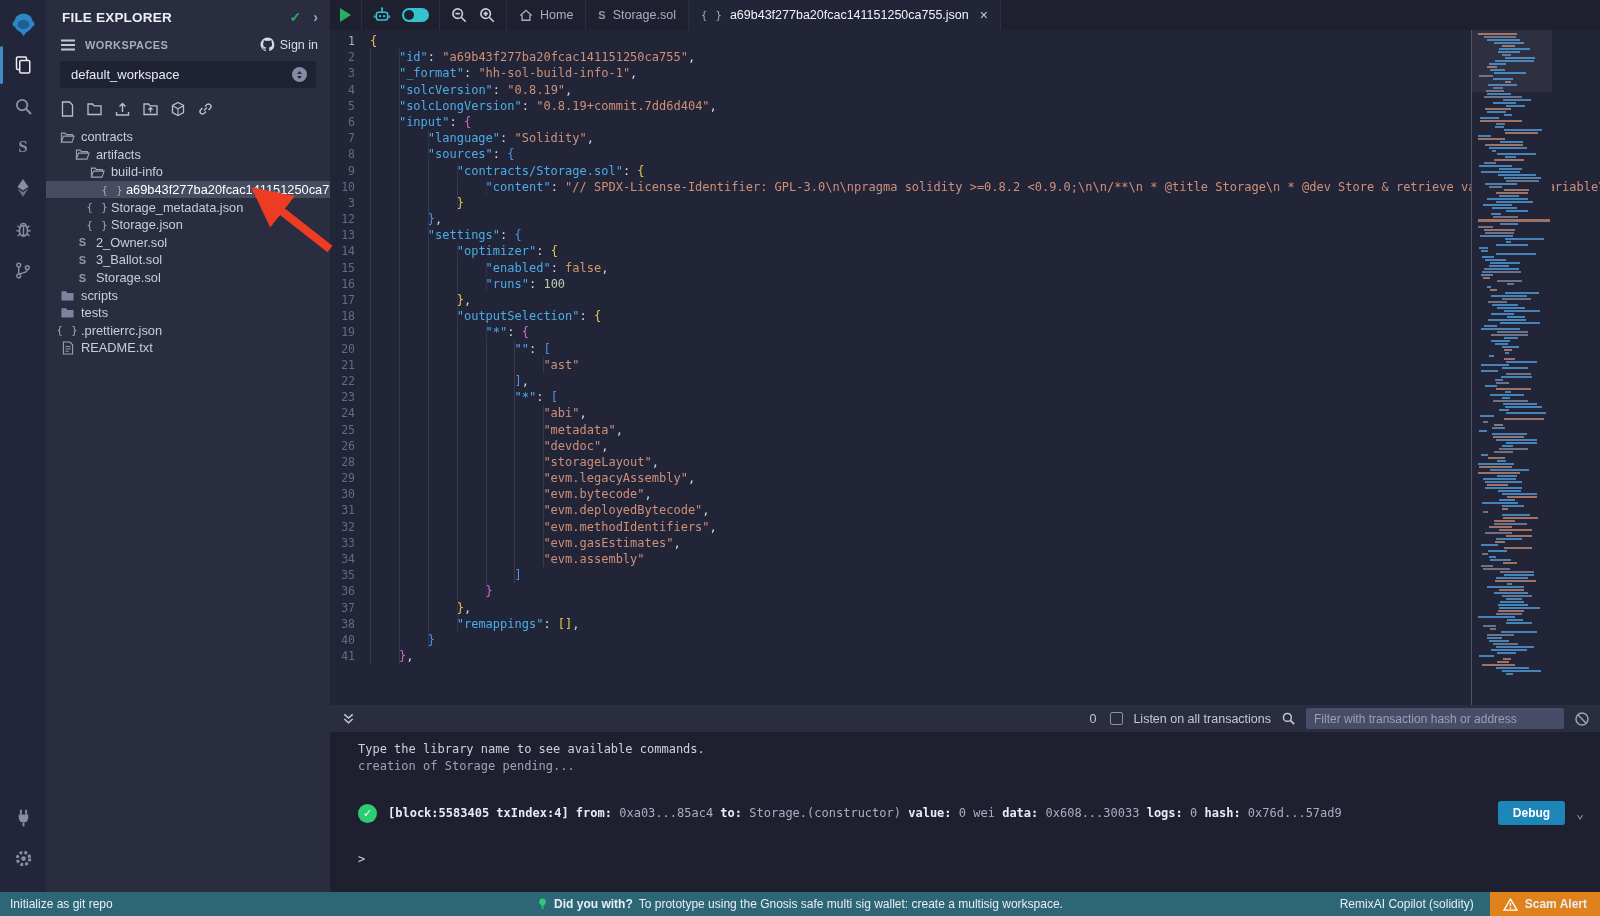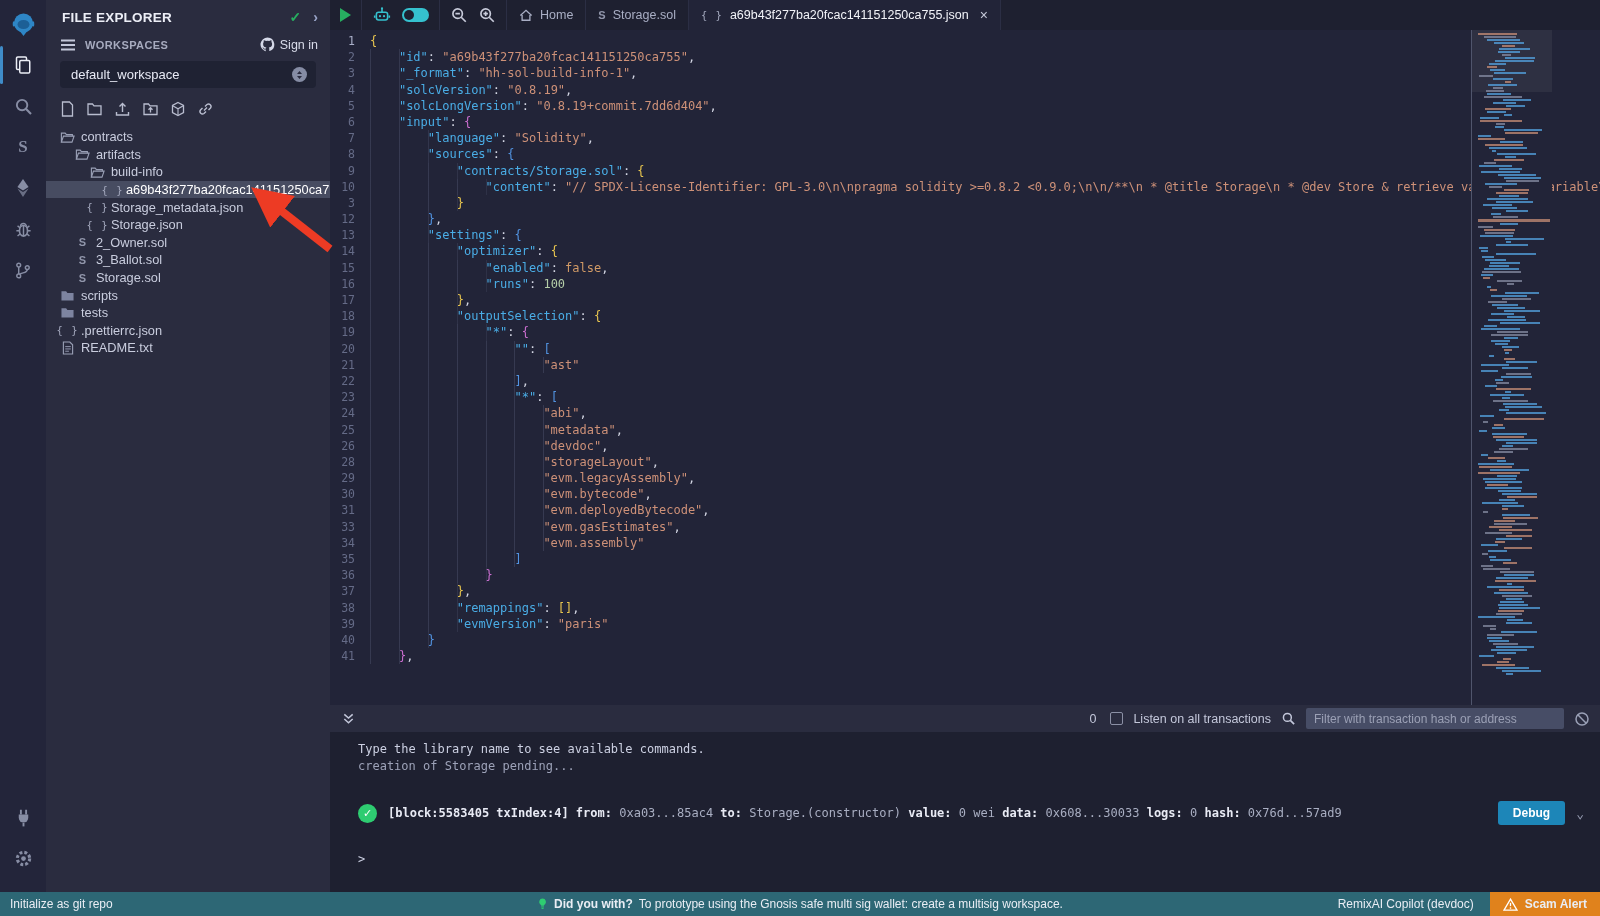"32" div.code-line { html: none -> <div> <span>32</span> <span><span> </span><span>"evm.methodIdentifiers"</span><span>,</span></span> </div> }
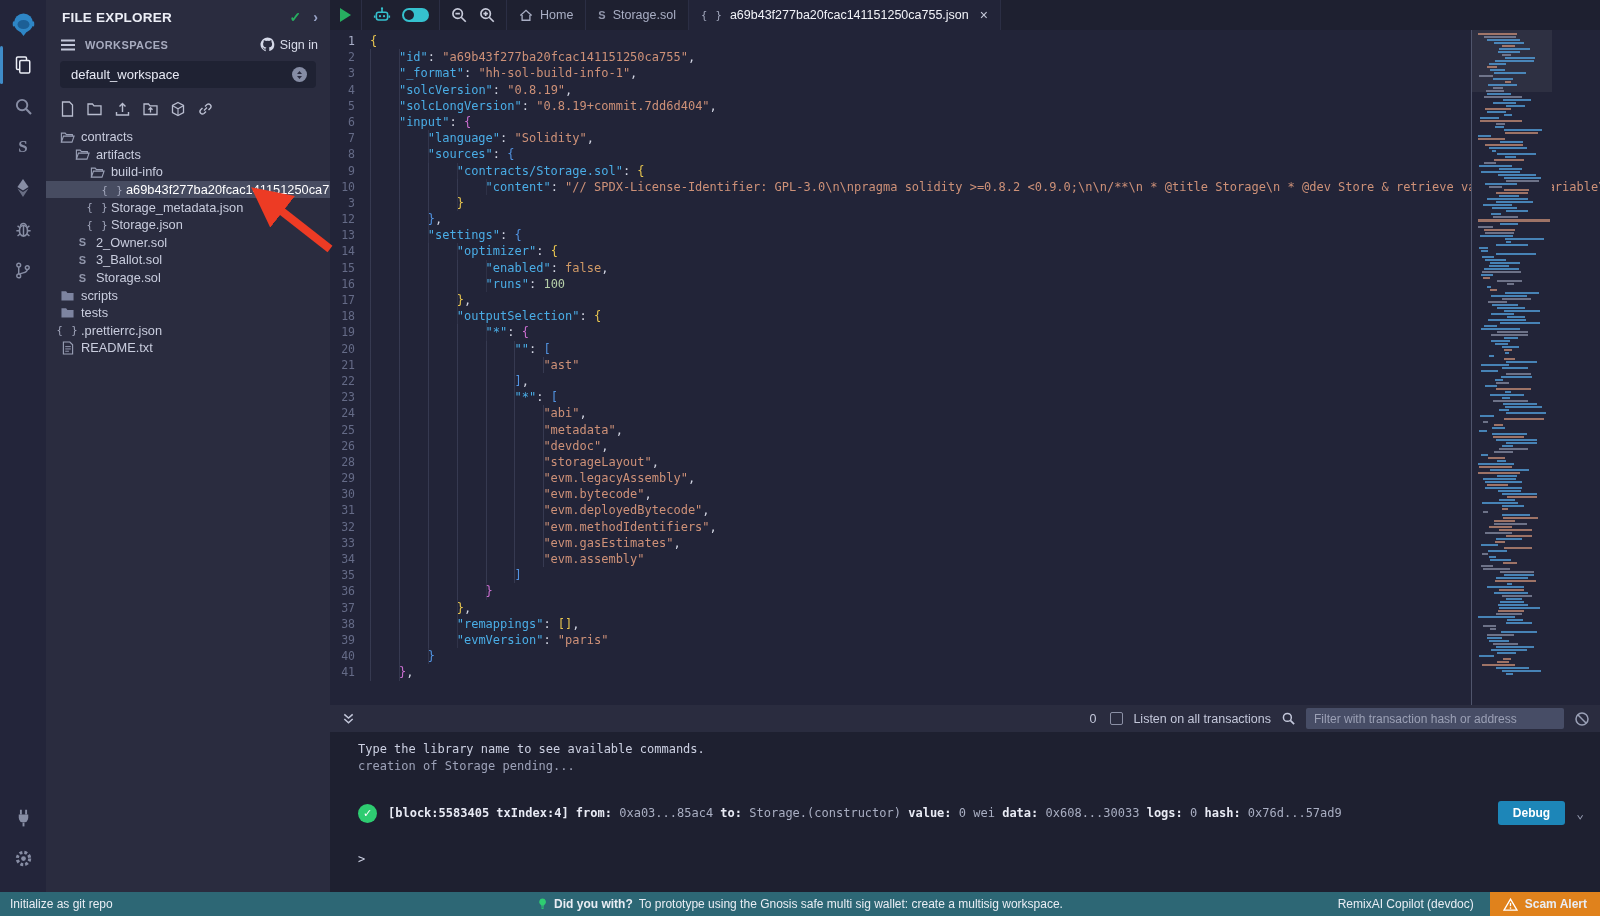"39" div.code-line { html: <div> <span>39</span> <span><span> </span><span>"evmVersion"</span><span>: </span><span>"paris"</span></span> </div> -> none }
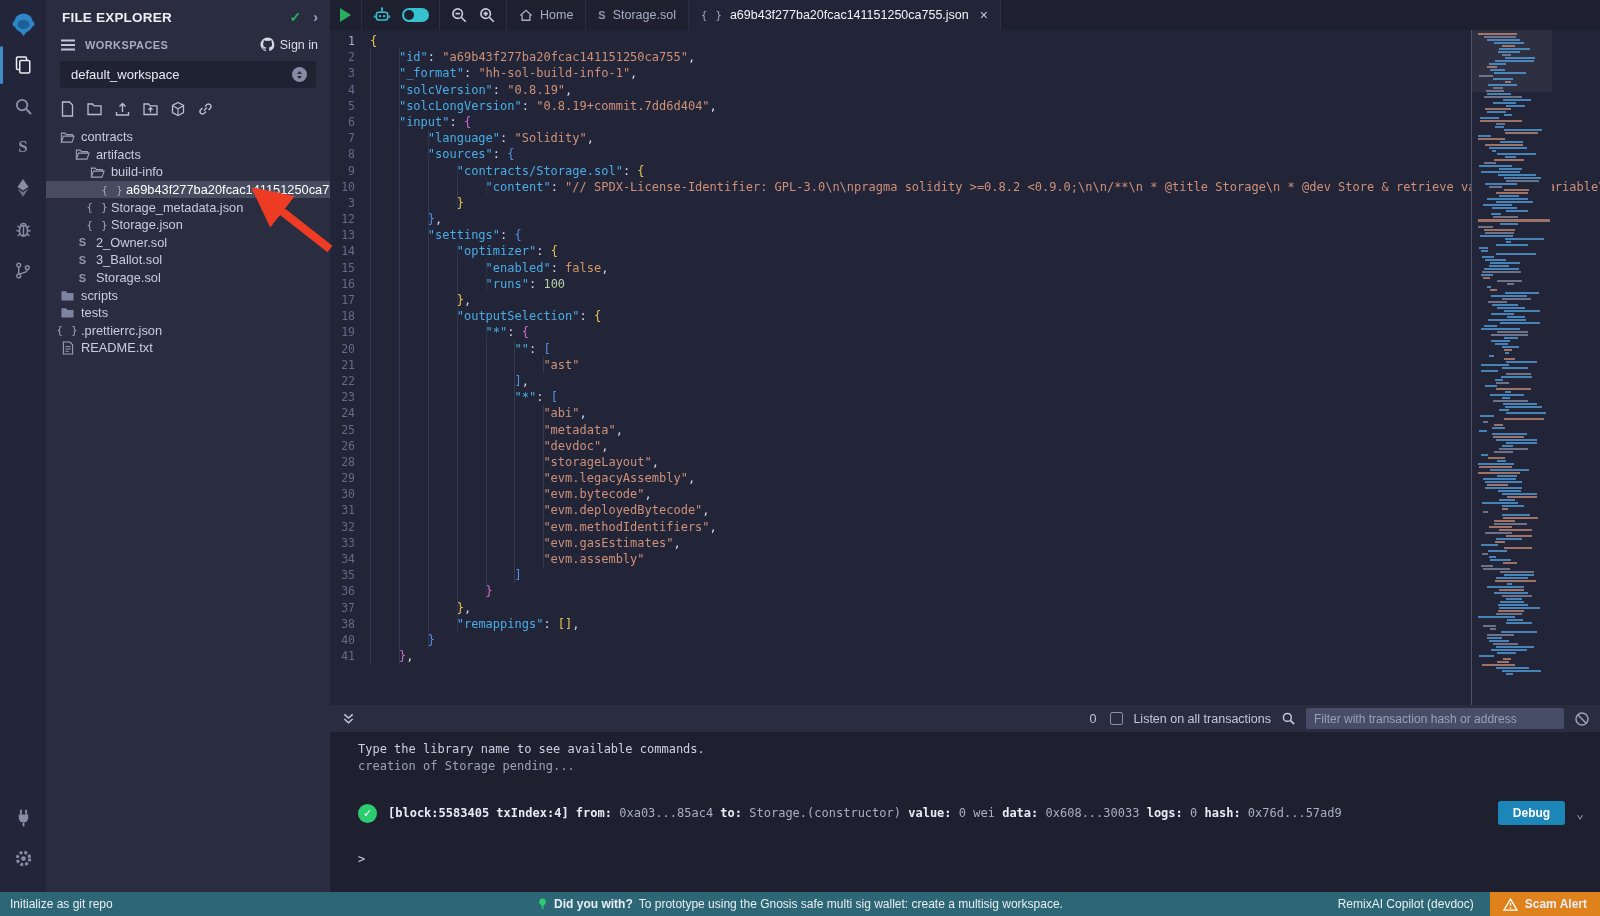"RemixAI Copilot (devdoc)" span { text: devdoc -> solidity }
